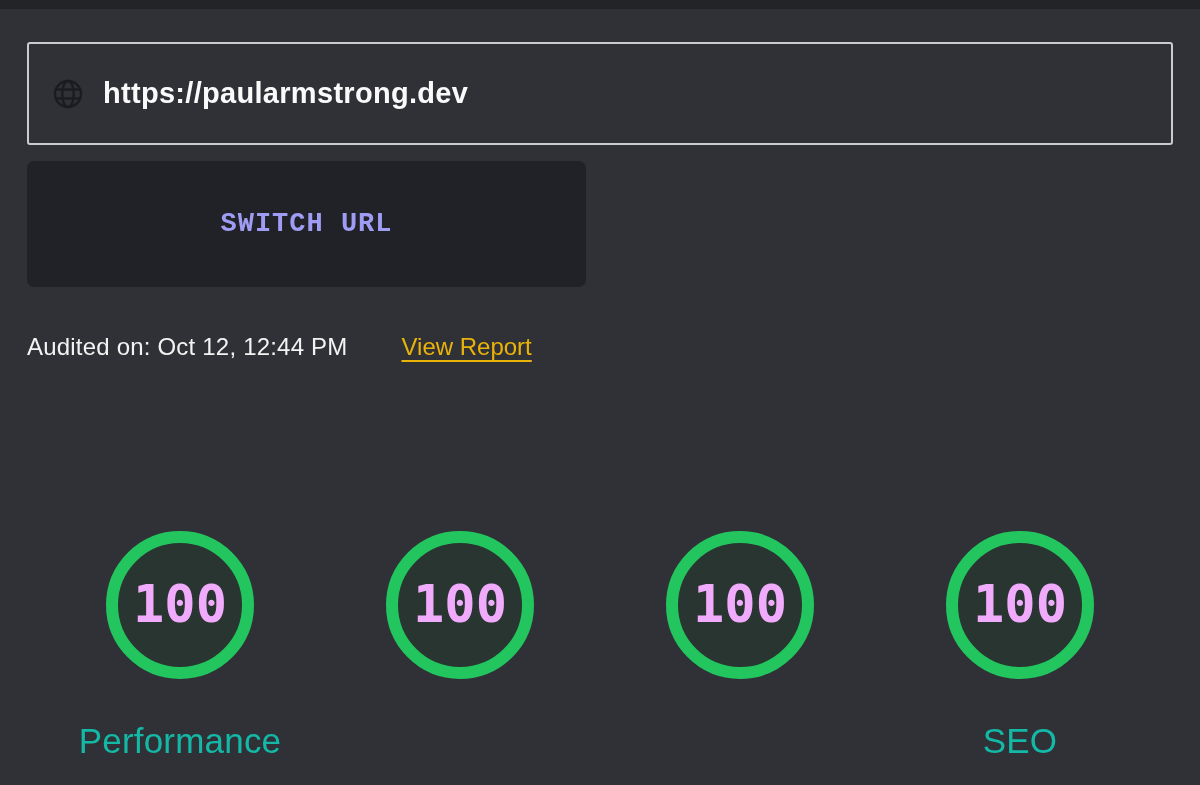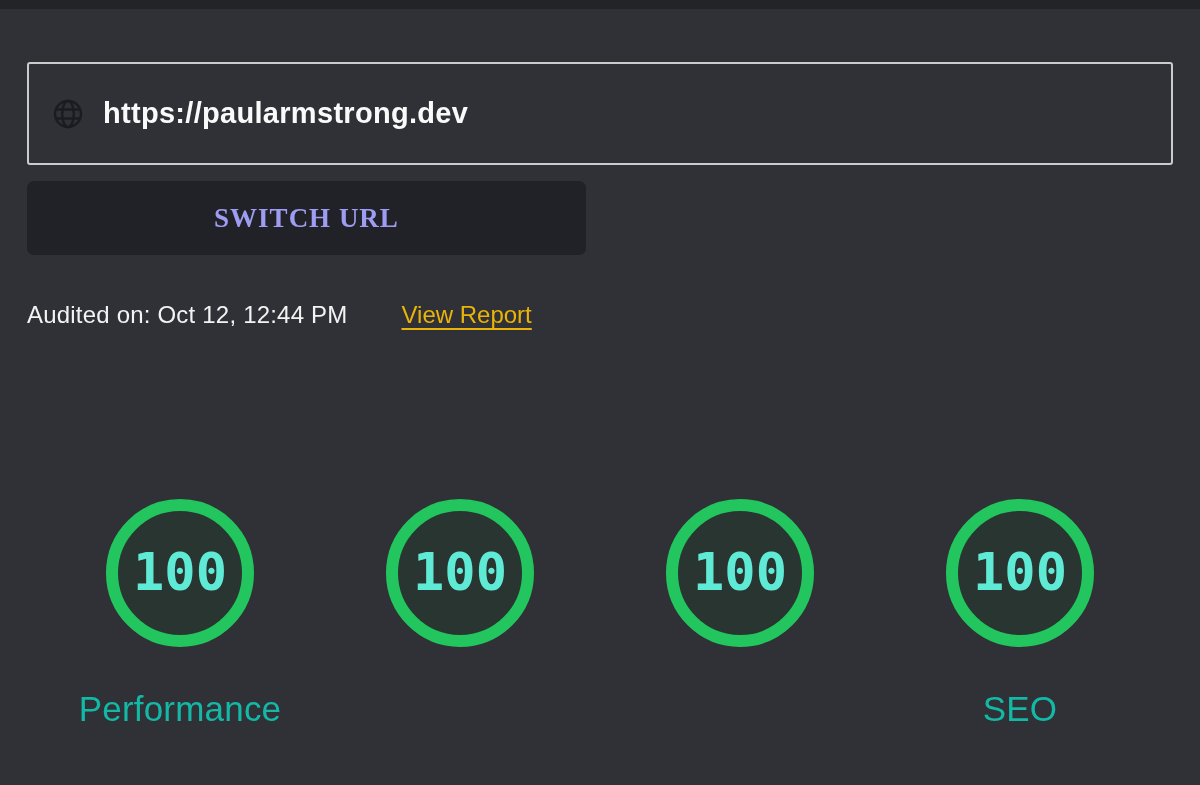"https://paularmstrong.dev" .container { margin-top: 20px -> none }
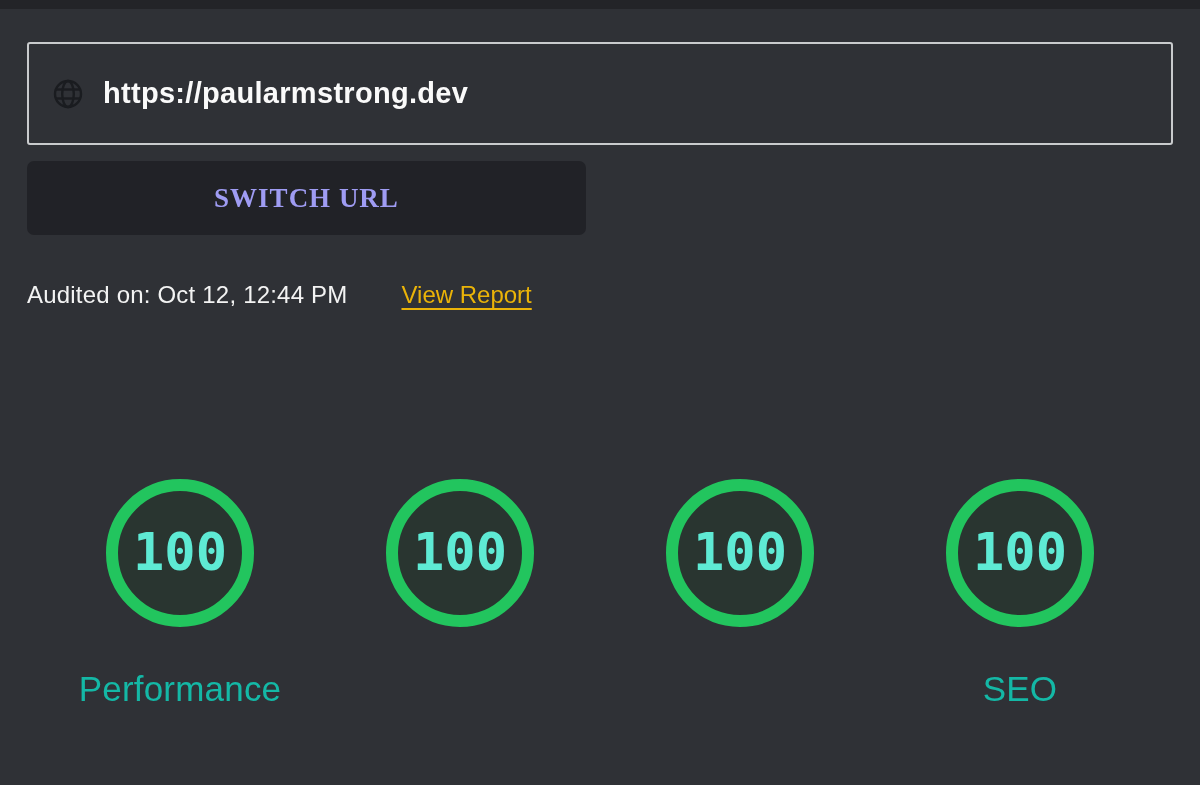"SWITCH URL" .btn { font-family: Liberation Serif, serif -> Liberation Mono, monospace; height: 74px -> 126px }
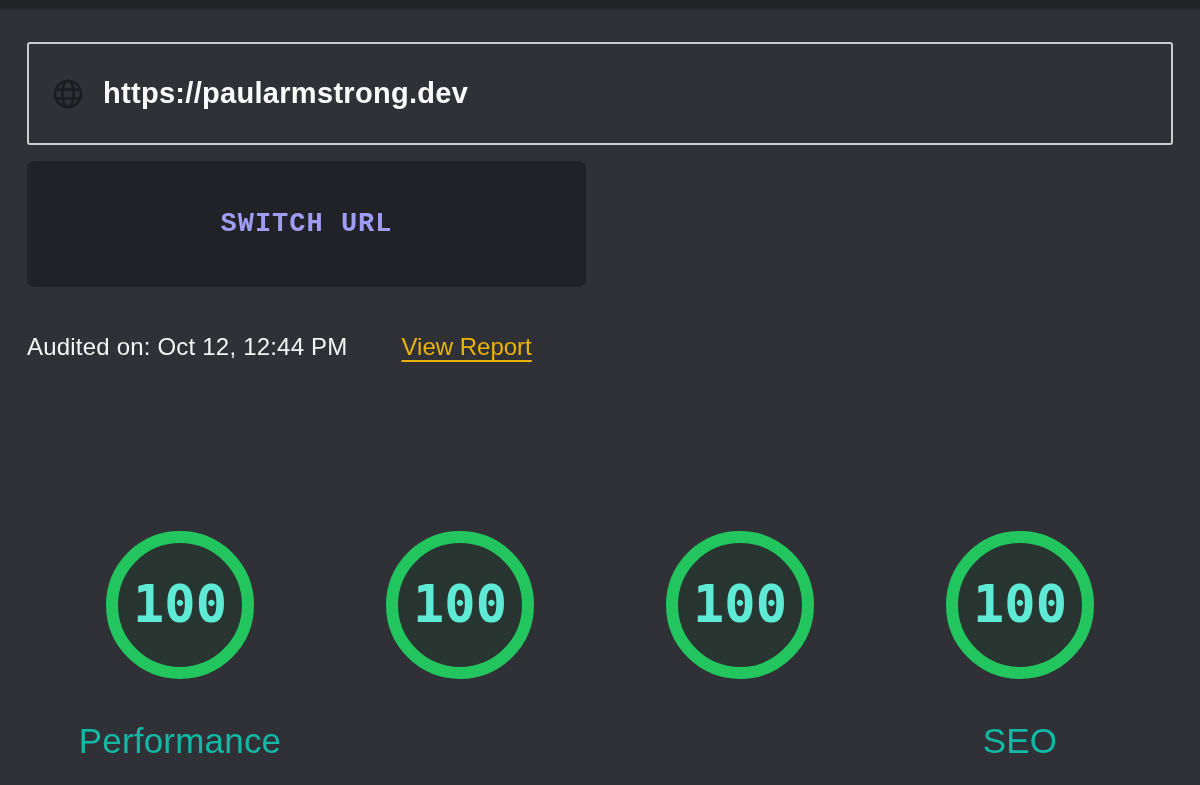"100" .gauge-value { color: #5eead4 -> #f0abfc }
